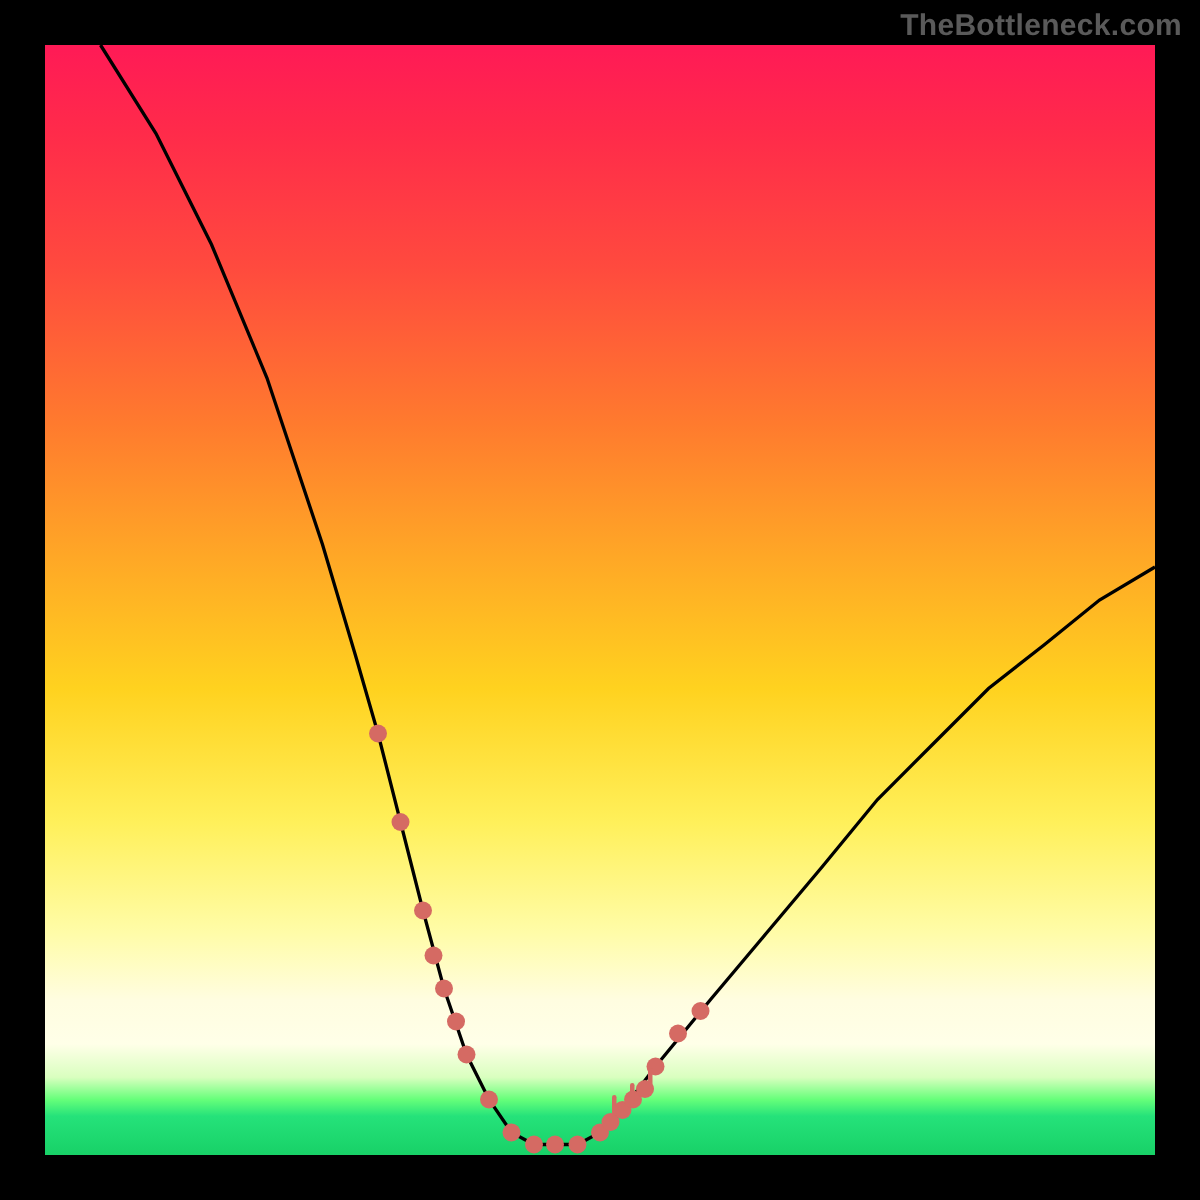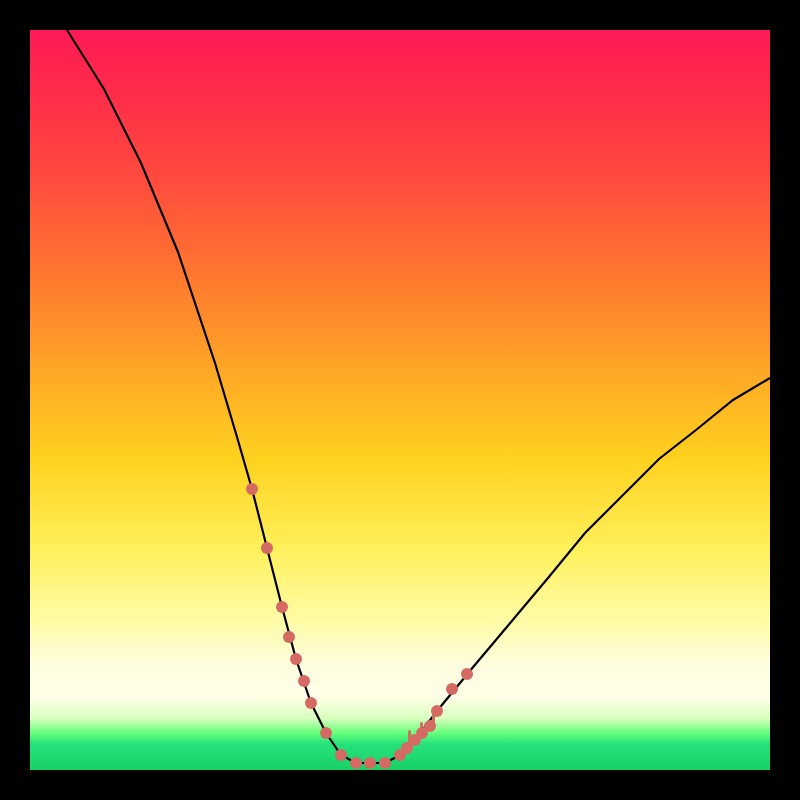"TheBottleneck.com" div.watermark { html: none -> <div>TheBottleneck.com</div> }
